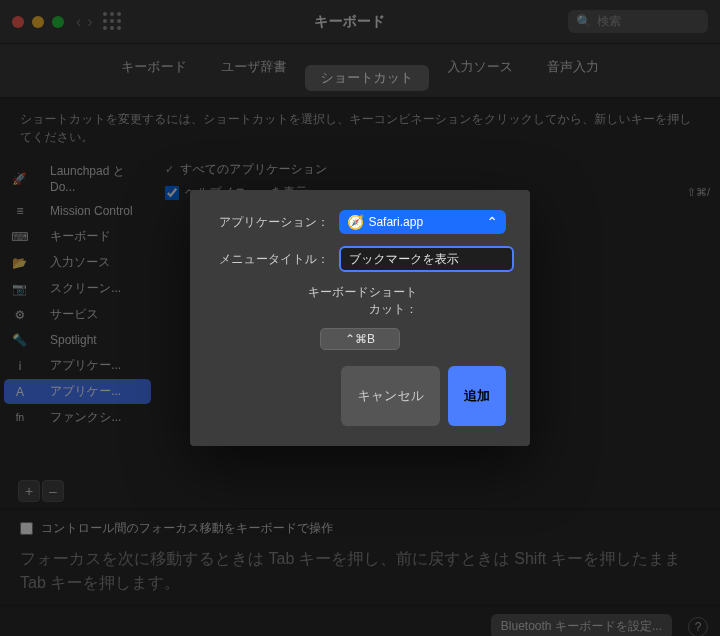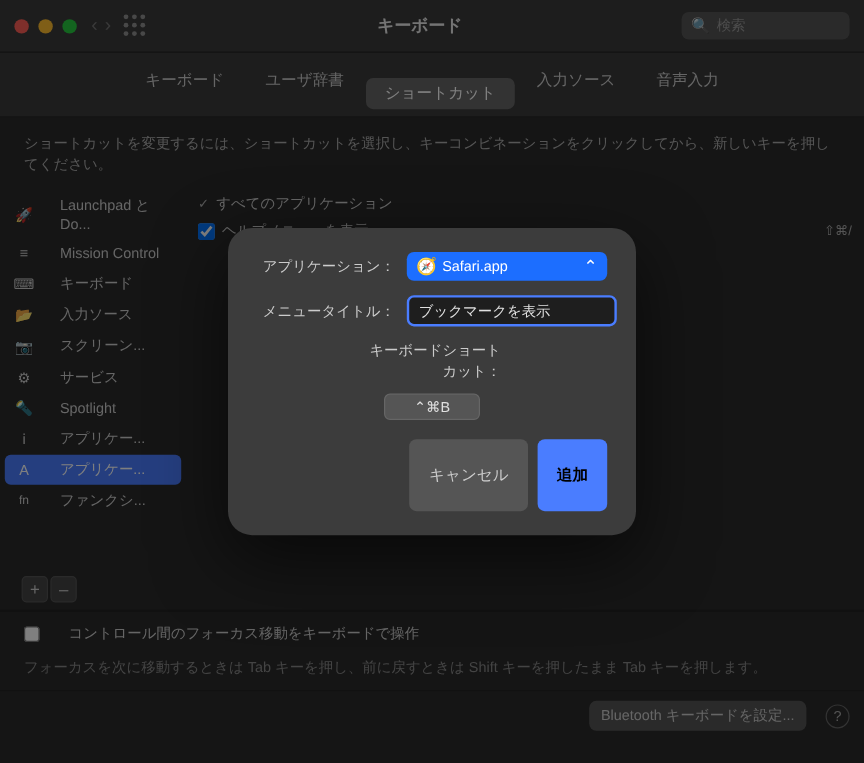"アプリケーション：" .modal { border-radius: 20px -> 4px }
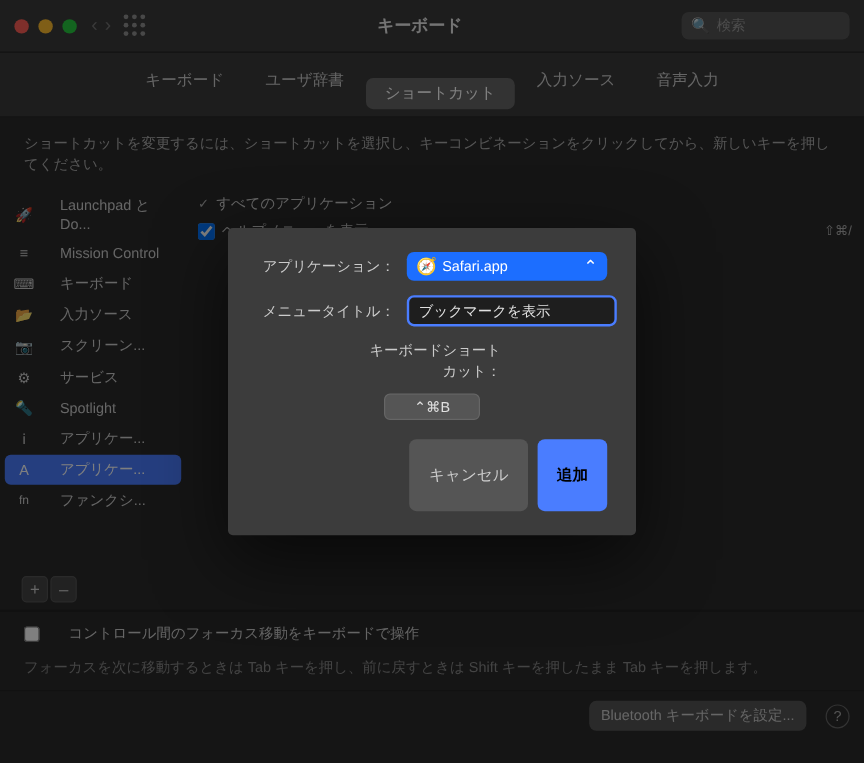"コントロール間のフォーカス移動をキーボードで操作" .checkbox-section { gap: 24px -> 8px }
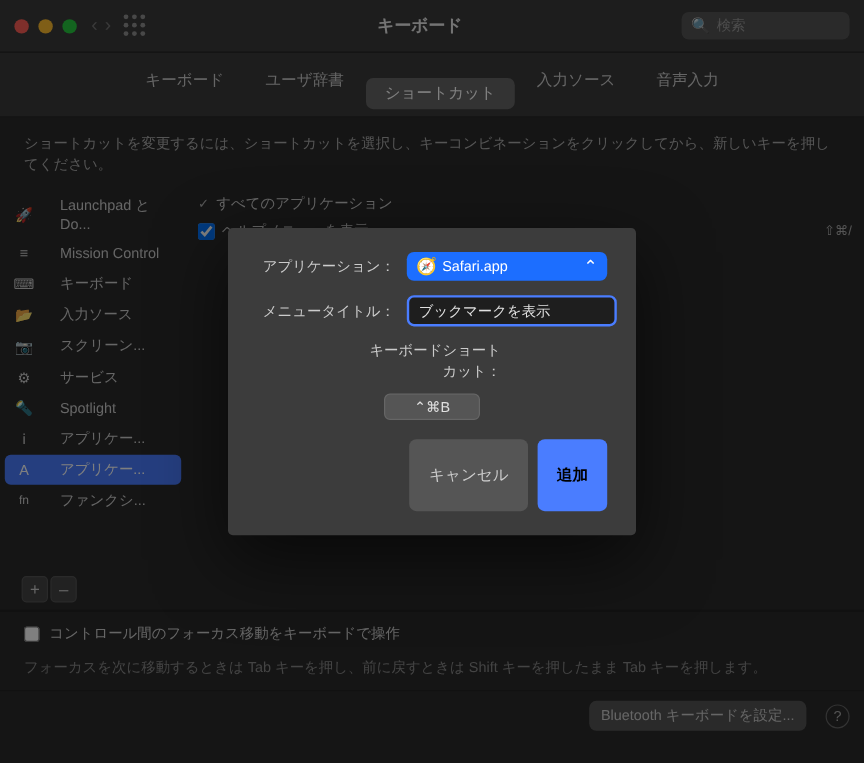"フォーカスを次に移動するときは Tab キーを押し、前に戻すときは Shift" .focus-description { font-size: 12px -> 16px }
